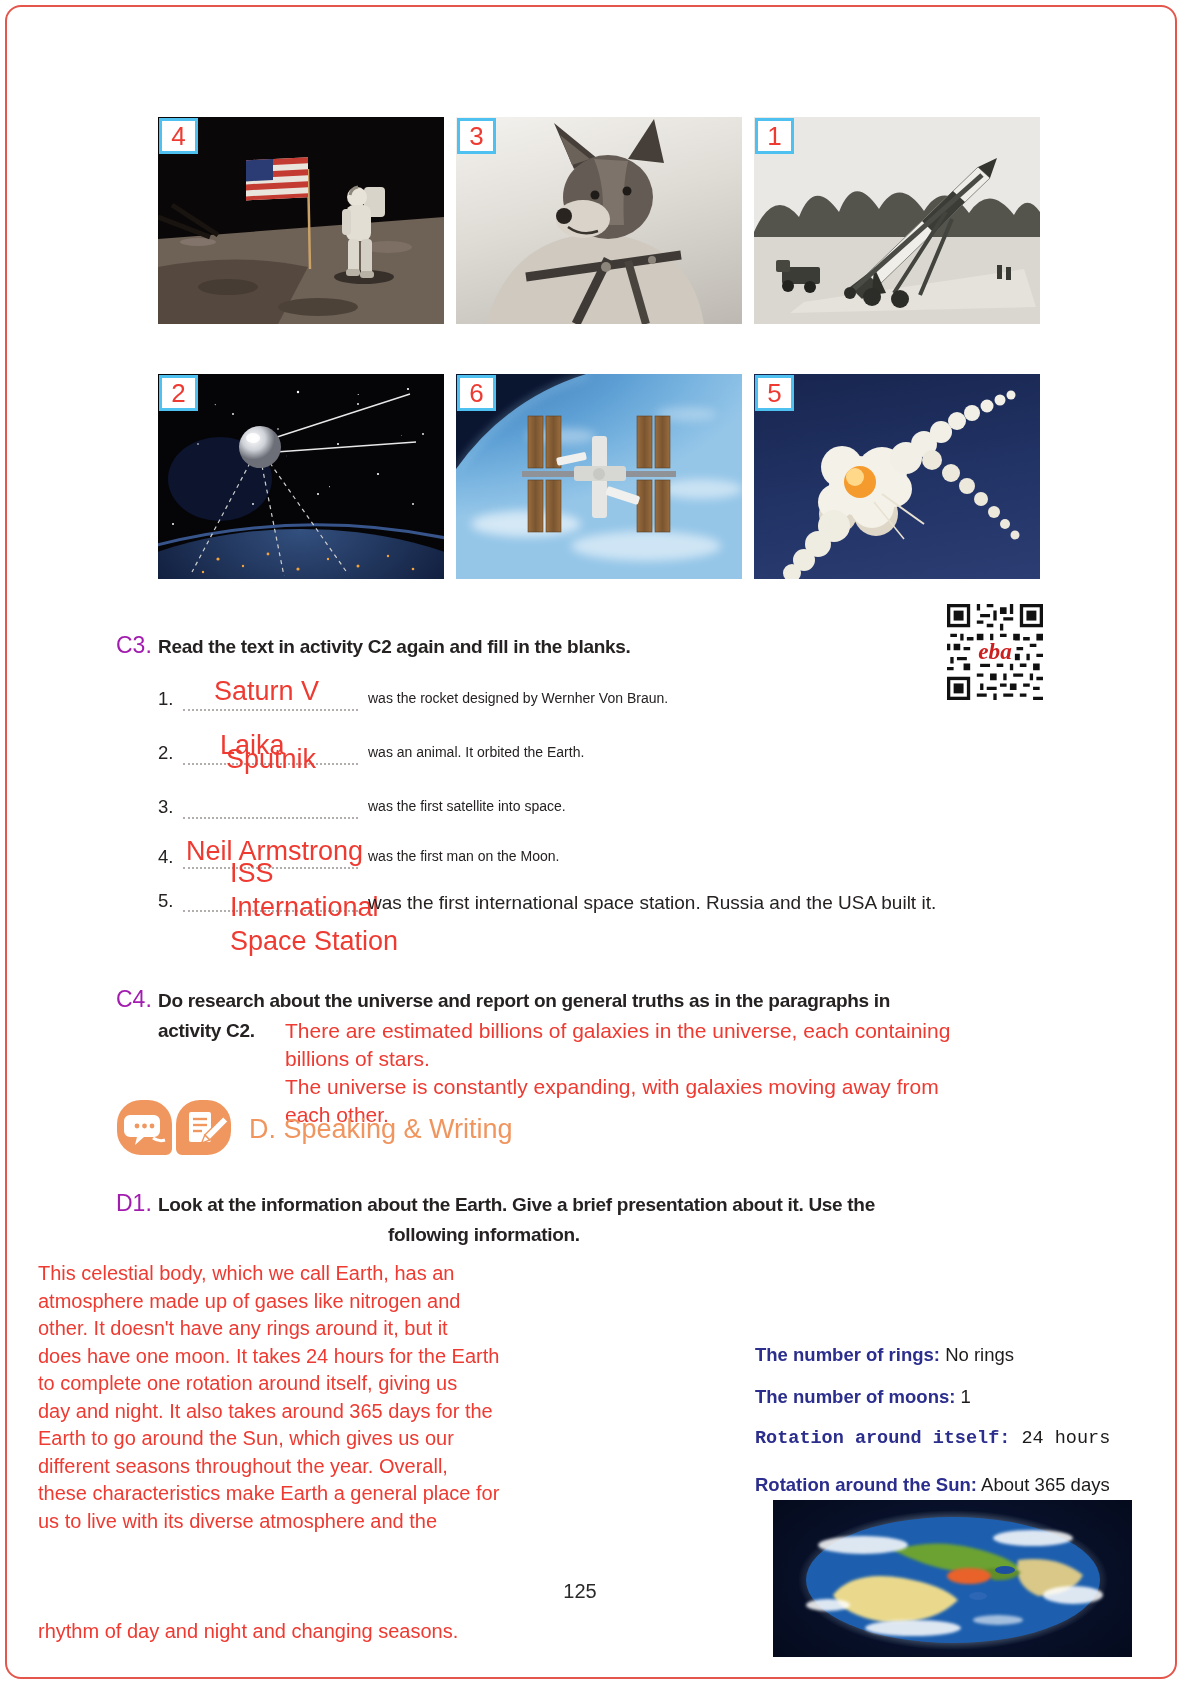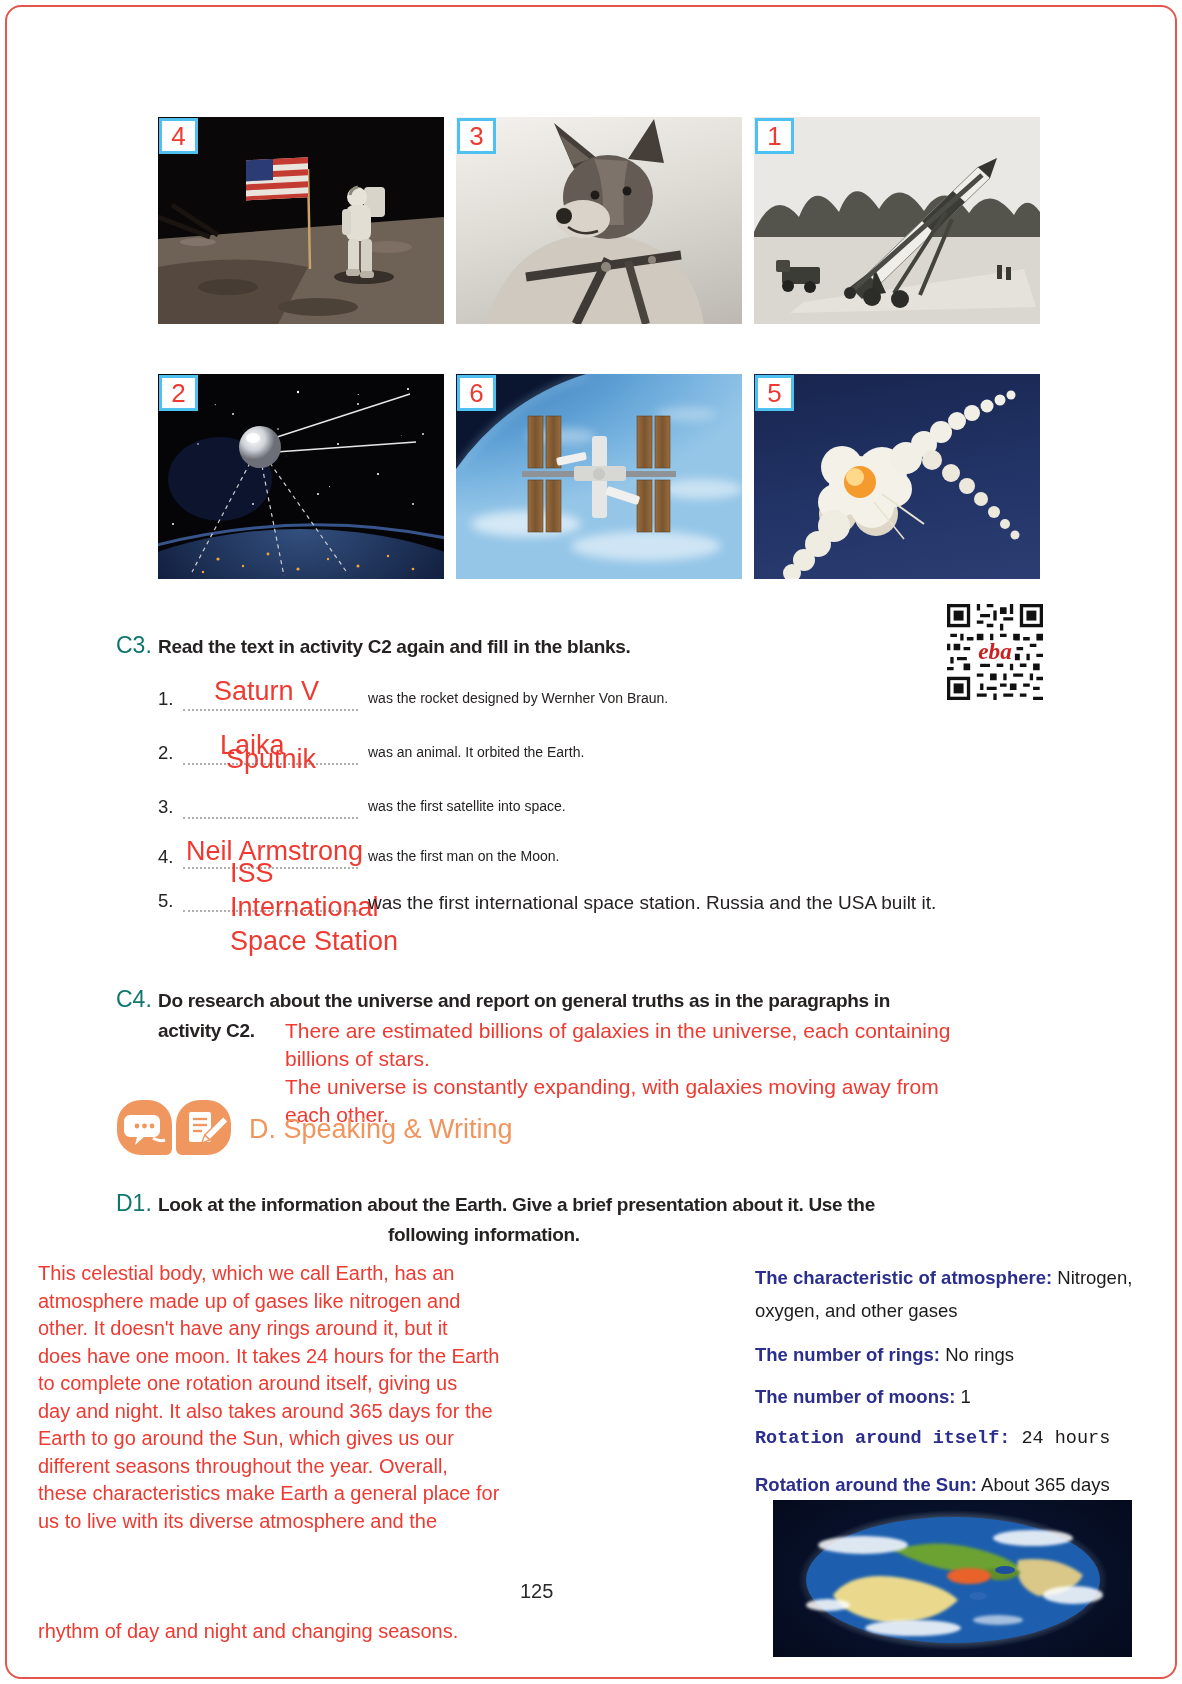"C3." .seclabel { color: #0f766e -> #a21caf }
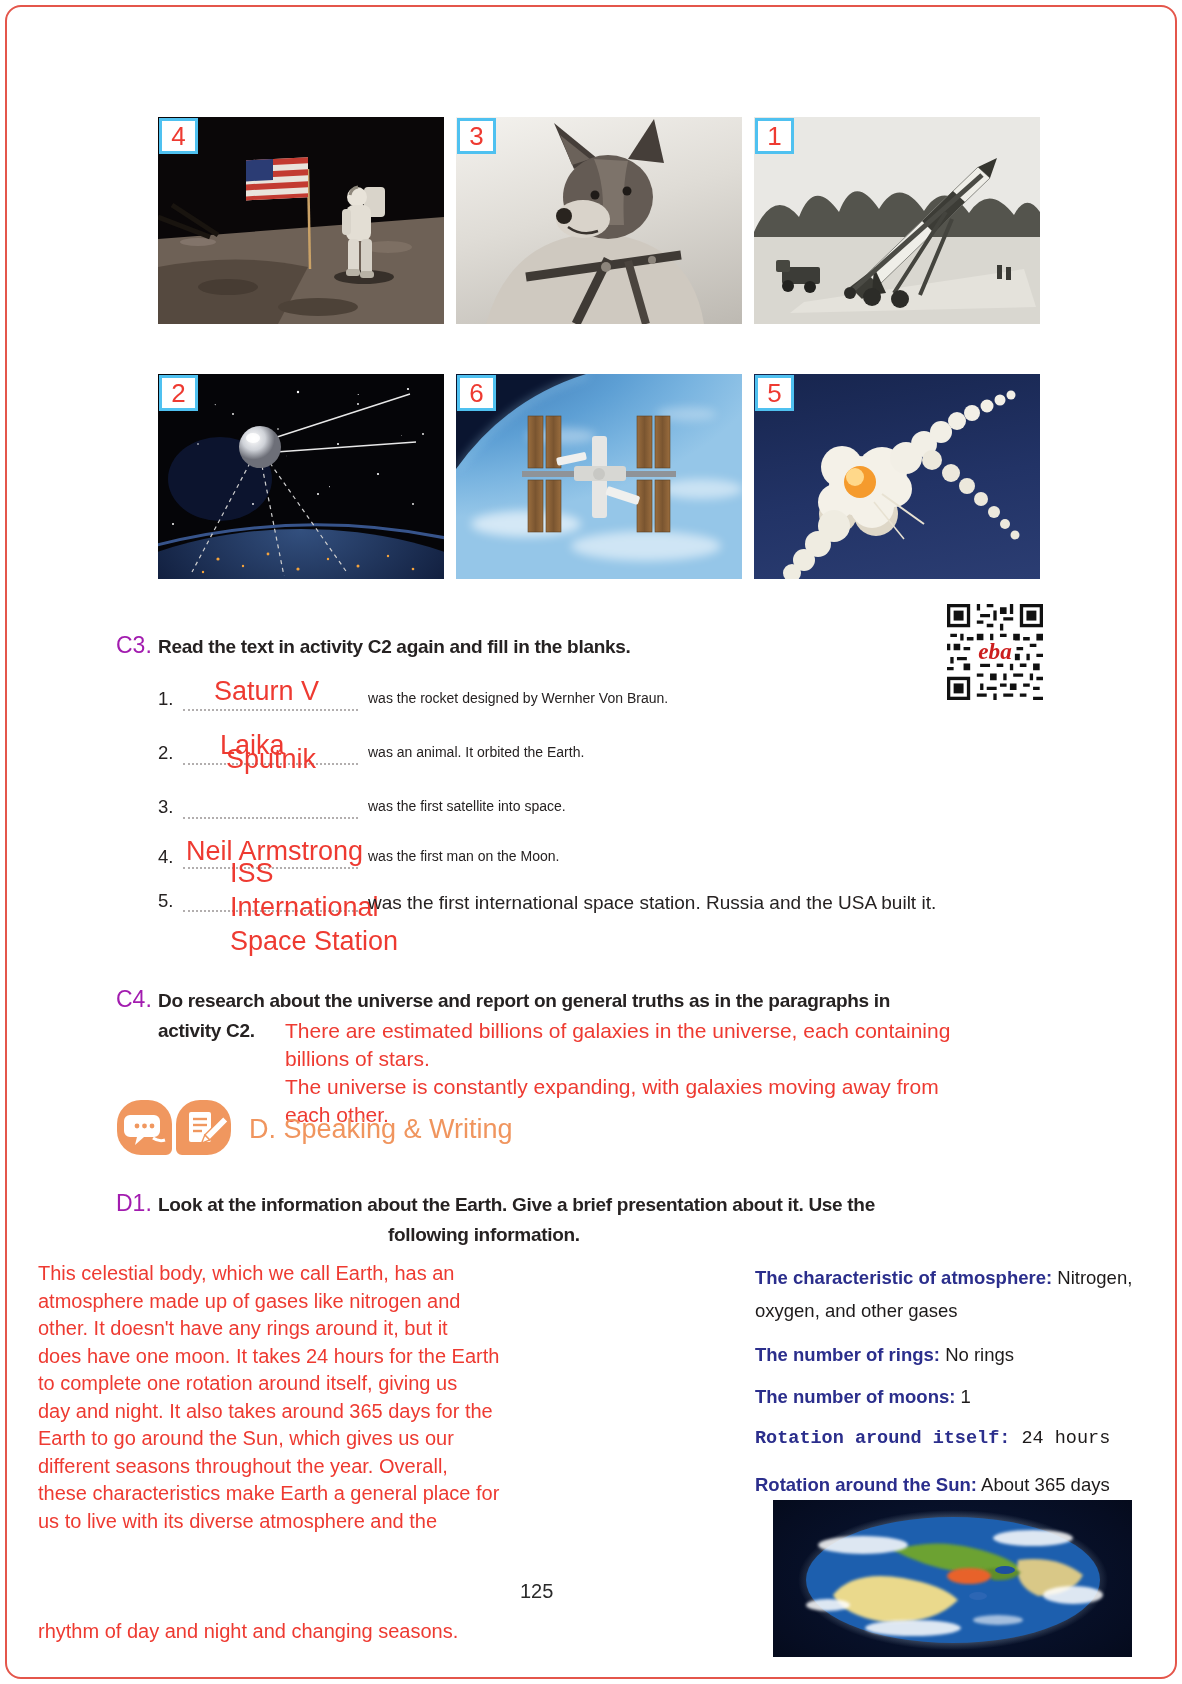"The characteristic of atmosphere:" div.fact { html: <div><b>The characteristic of atmosphere:</b><span> Nitrogen, oxygen, and other gases</span></div> -> none }
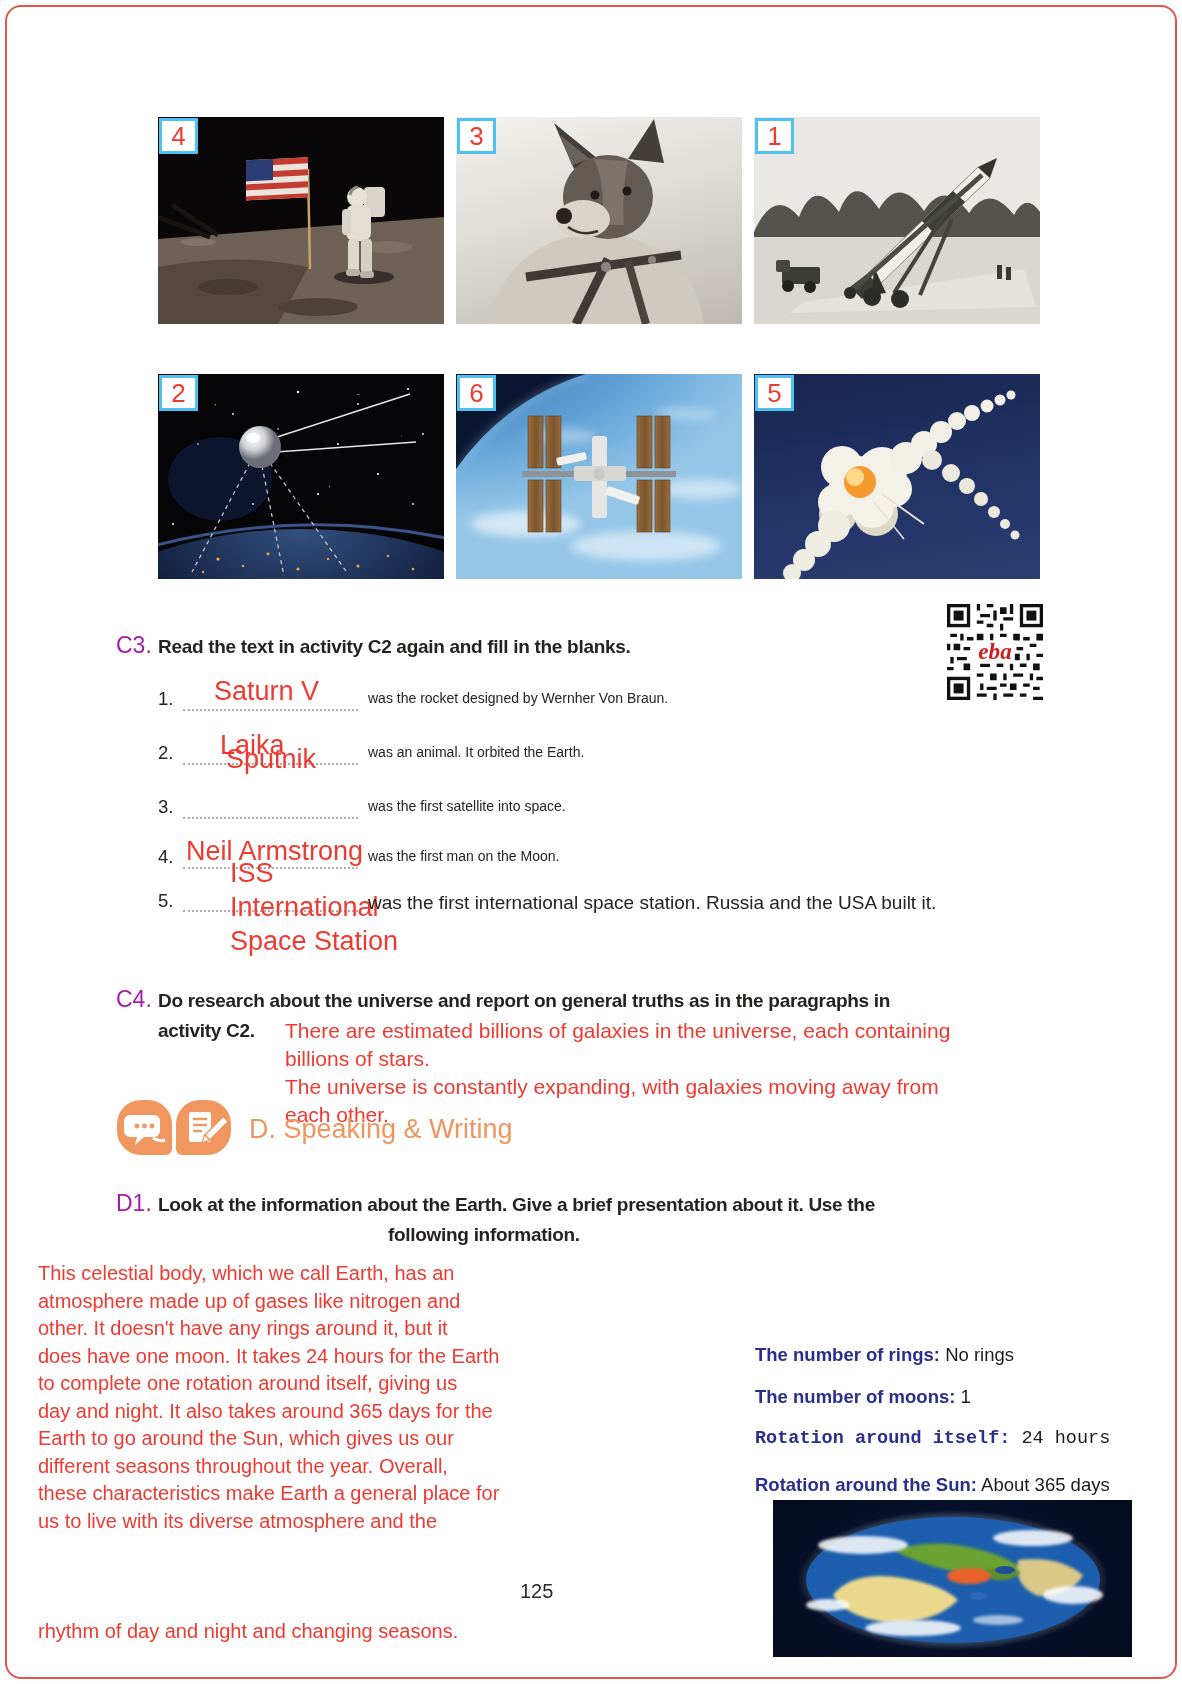"125" .pagenum { text-align: none -> center }
